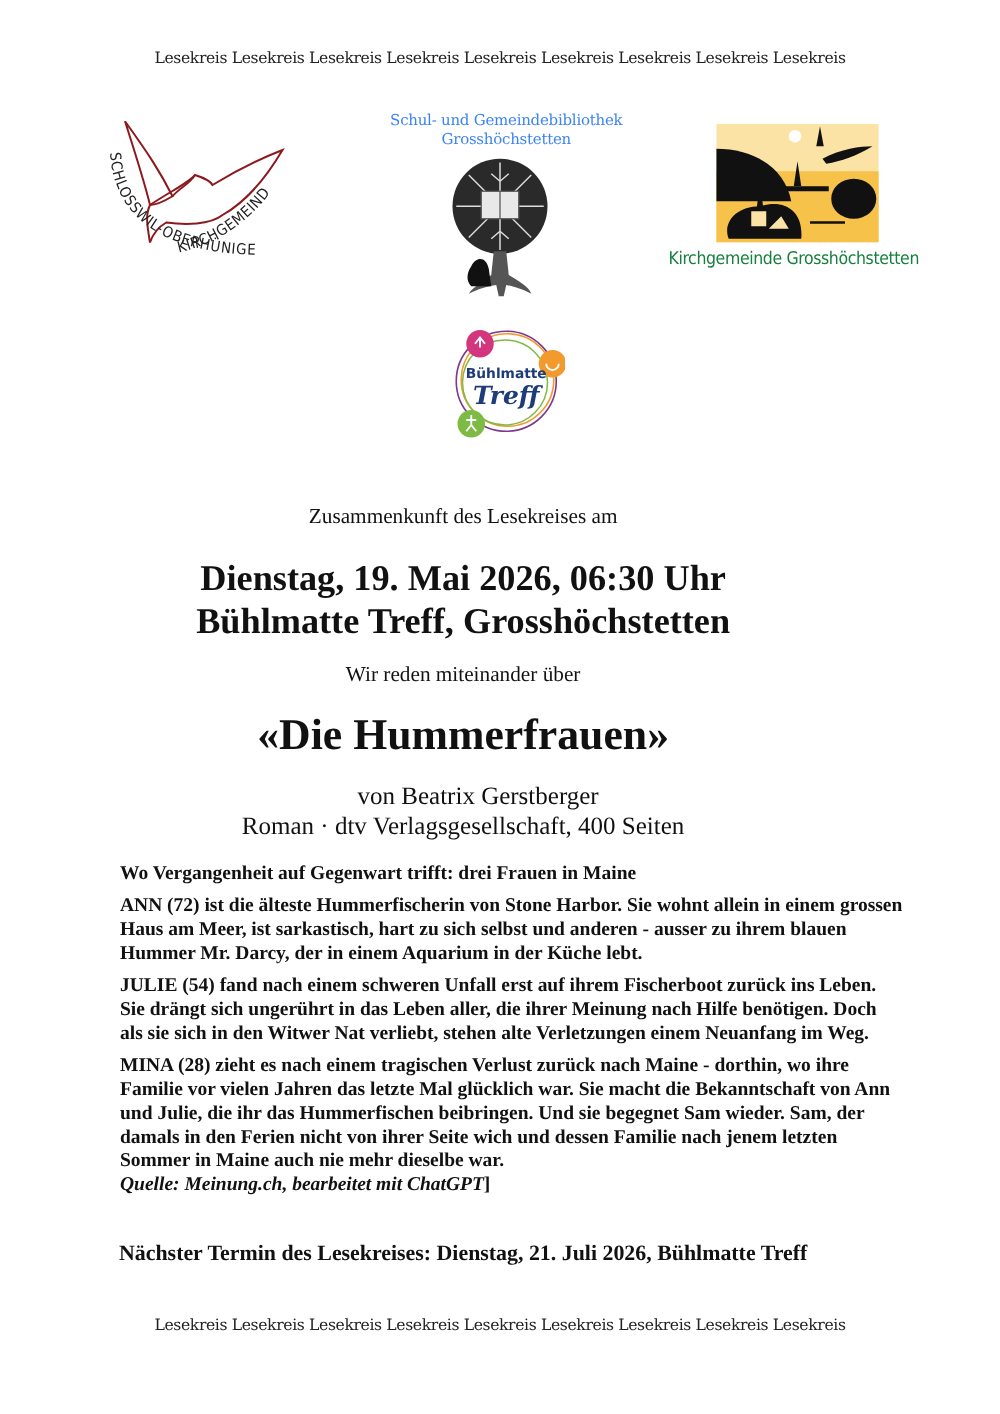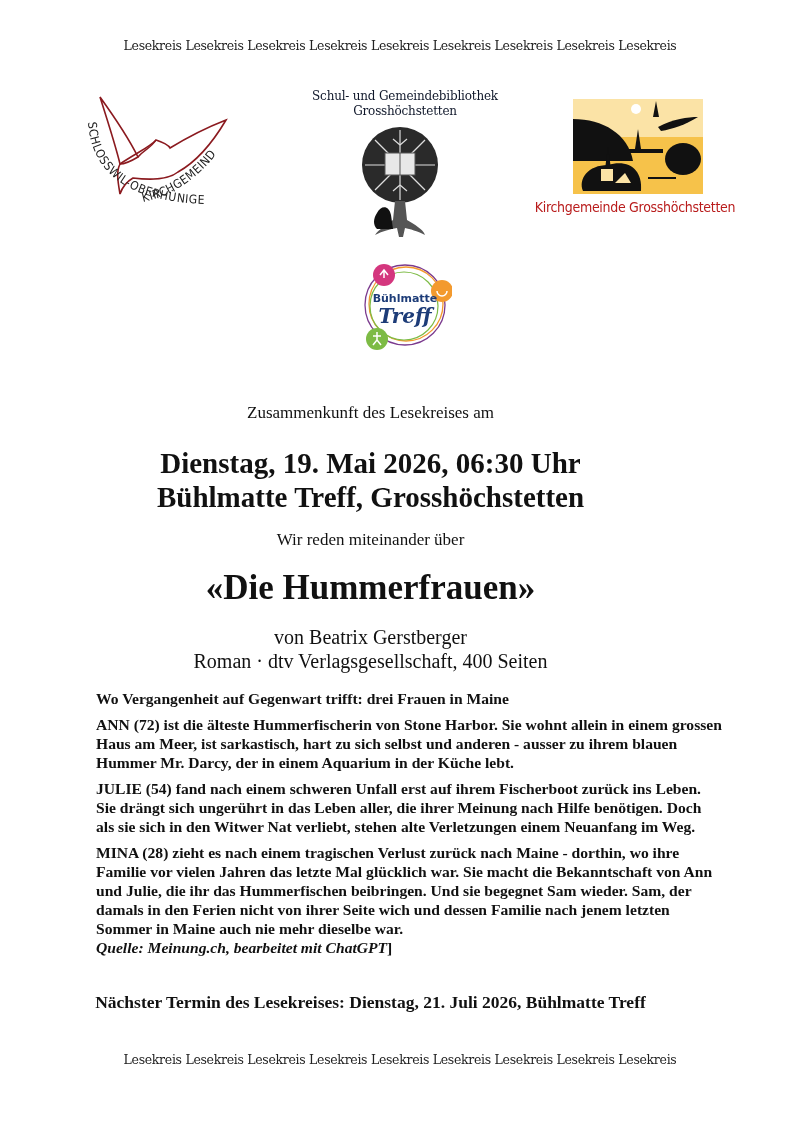"Schul- und Gemeindebibliothek" .lib-title { color: #0f172a -> #3b82f6 }
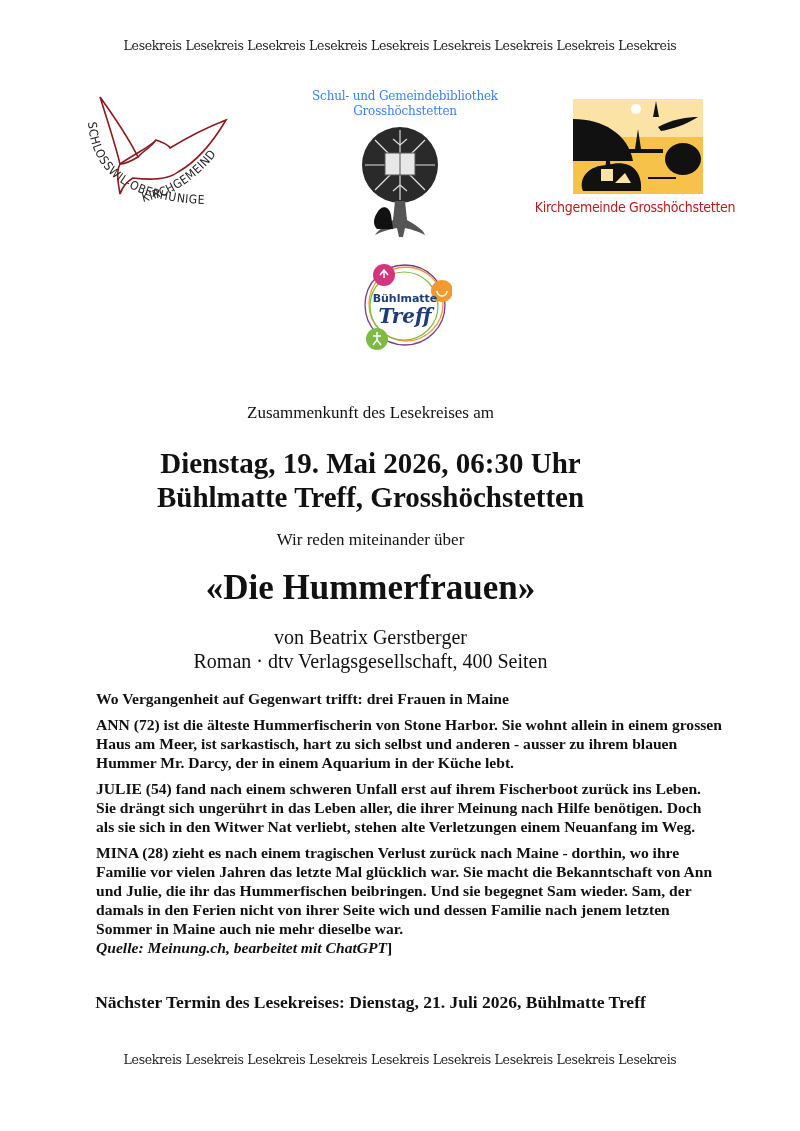"Kirchgemeinde Grosshöchstetten" .kg-caption { color: #b91c1c -> #15803d }
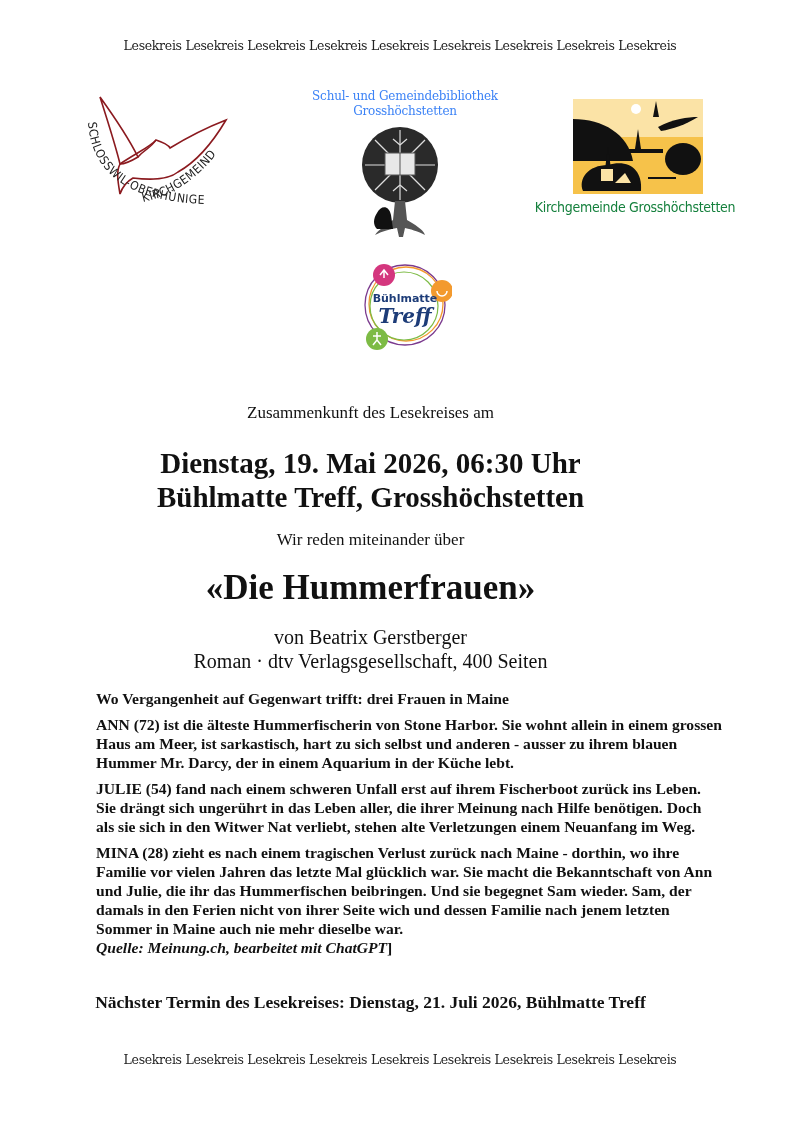"von Beatrix Gerstberger" div.abs { padding-left: none -> 12px }
